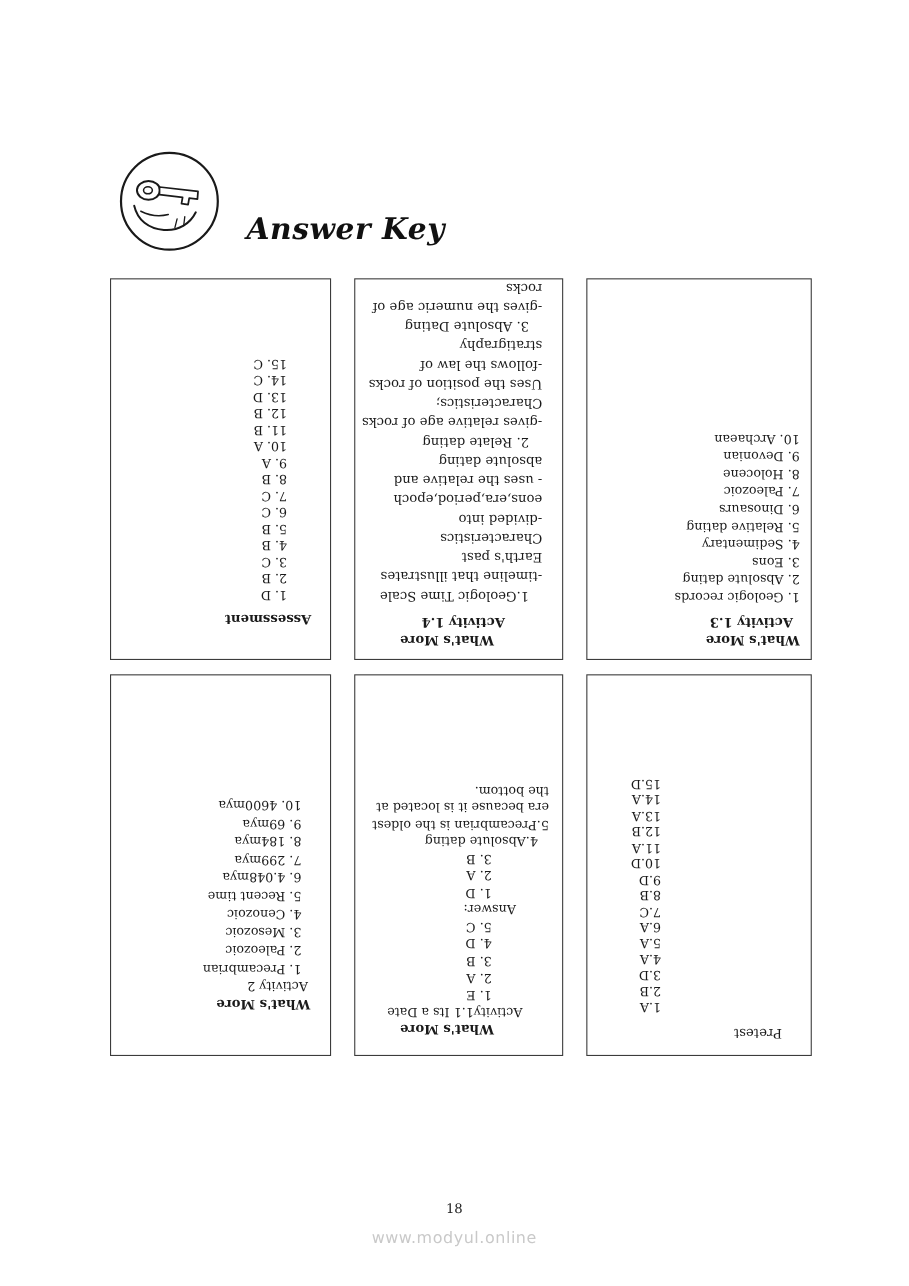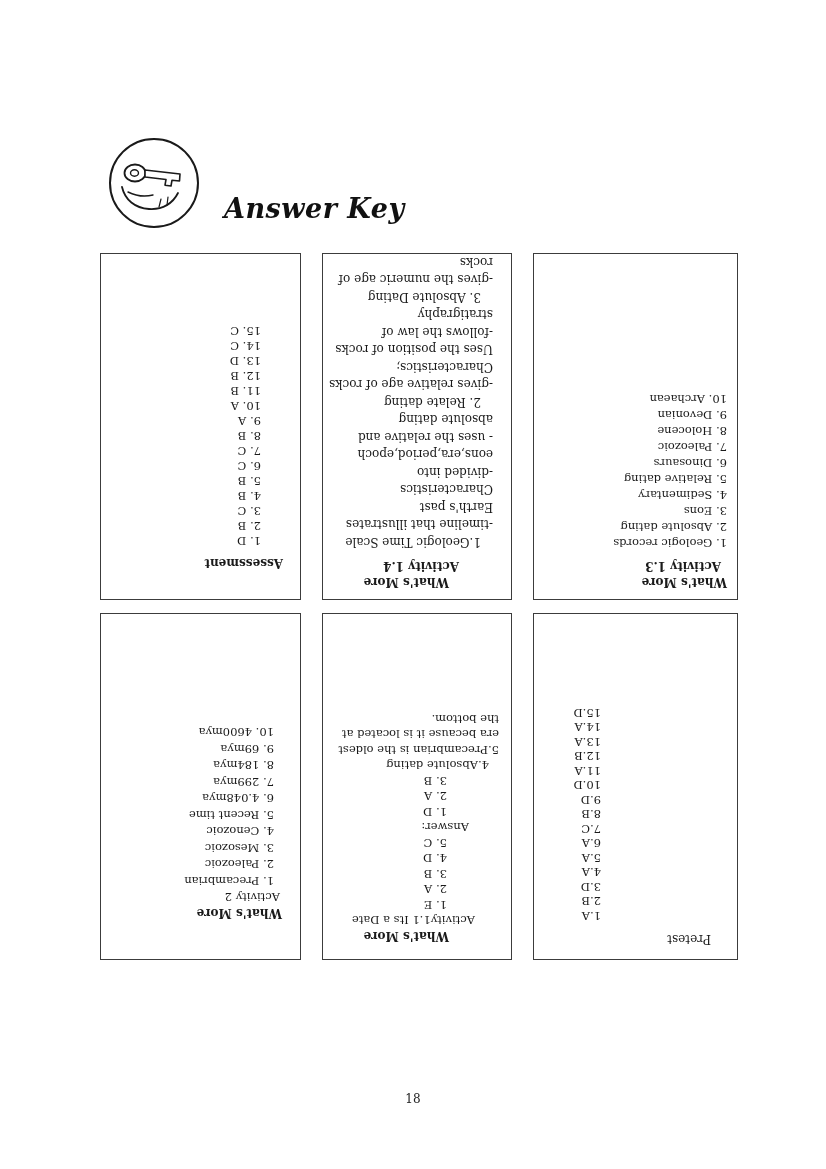"www.modyul.online" div.watermark { html: none -> <div>www.modyul.online</div> }
